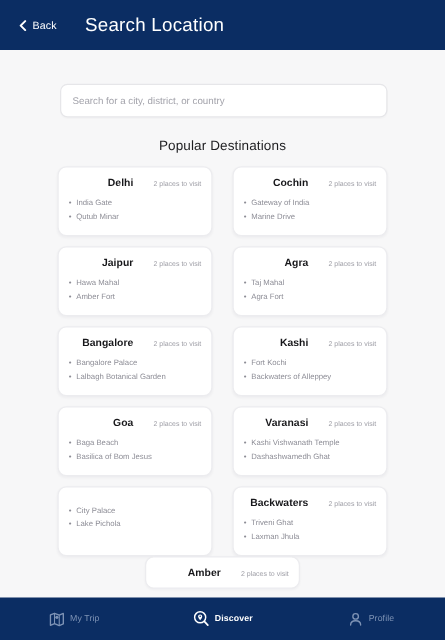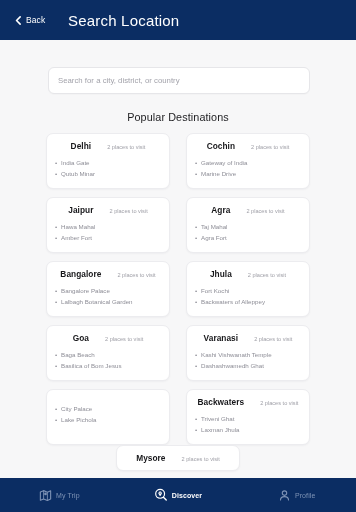"Delhi" .card-head { justify-content: center -> flex-end }
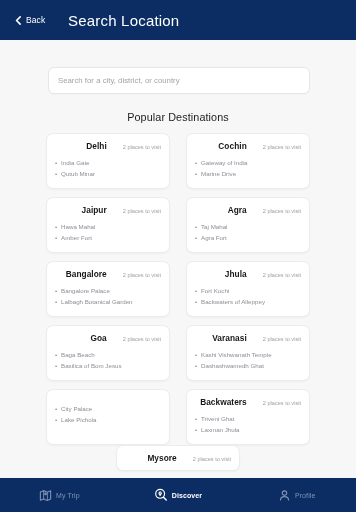"Jhula" span.card-city { text: Jhula -> Kashi }
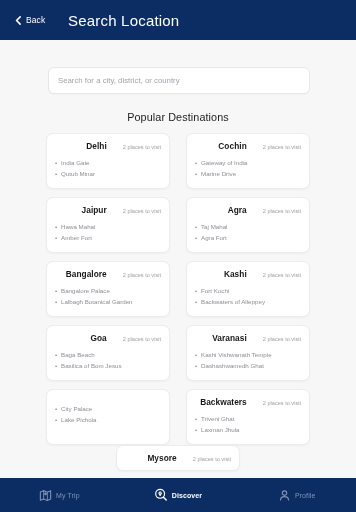"Mysore" span.card-city { text: Mysore -> Amber }
